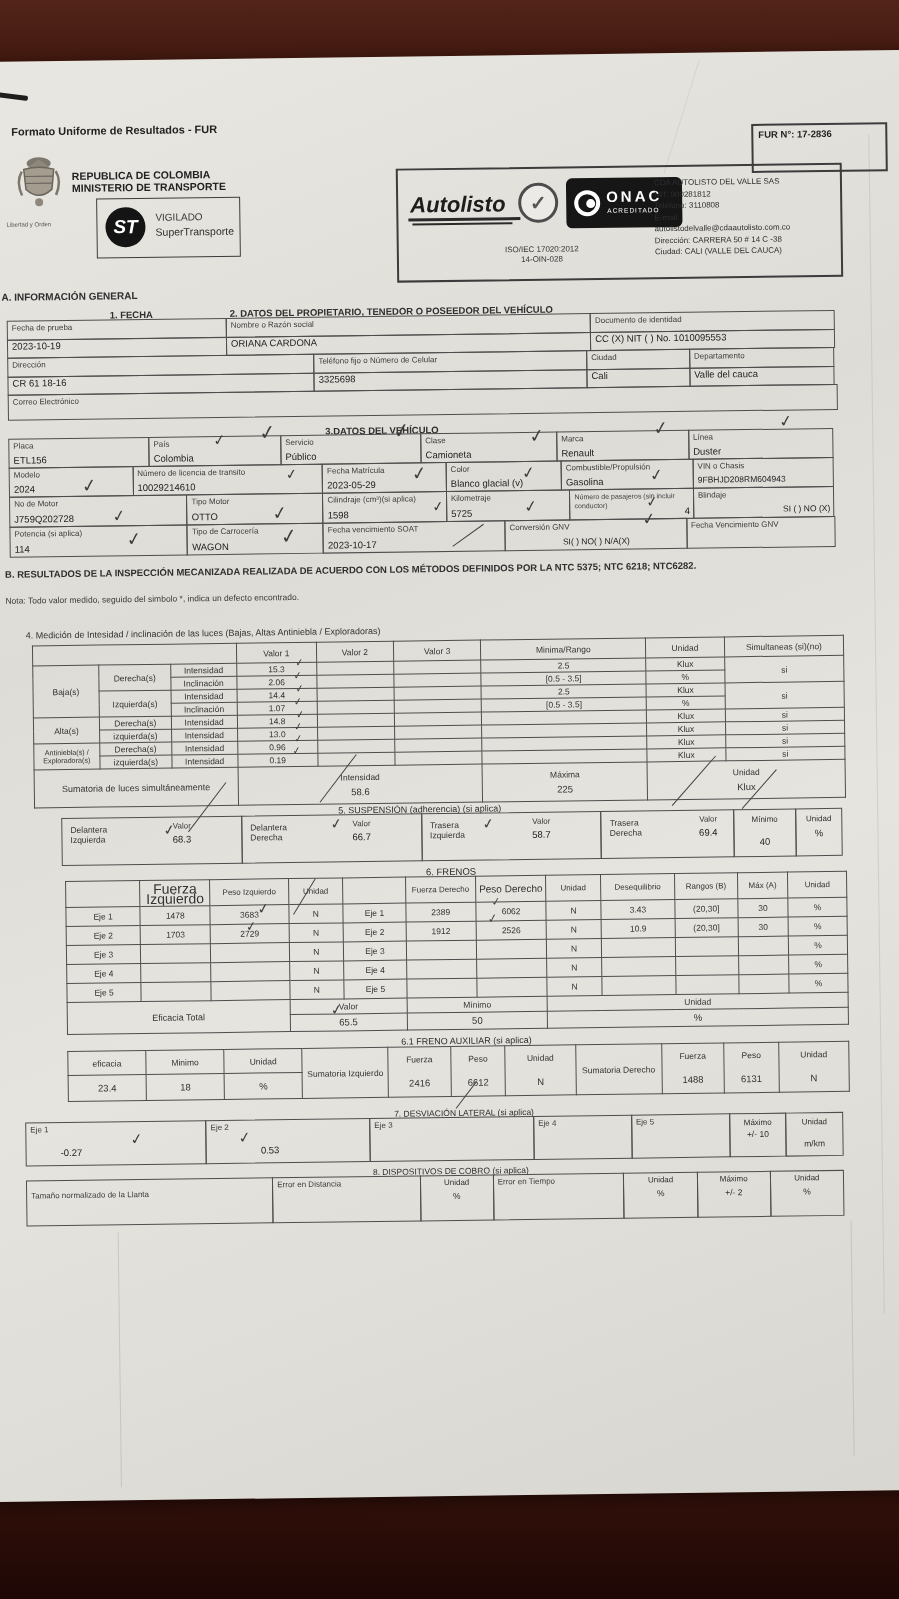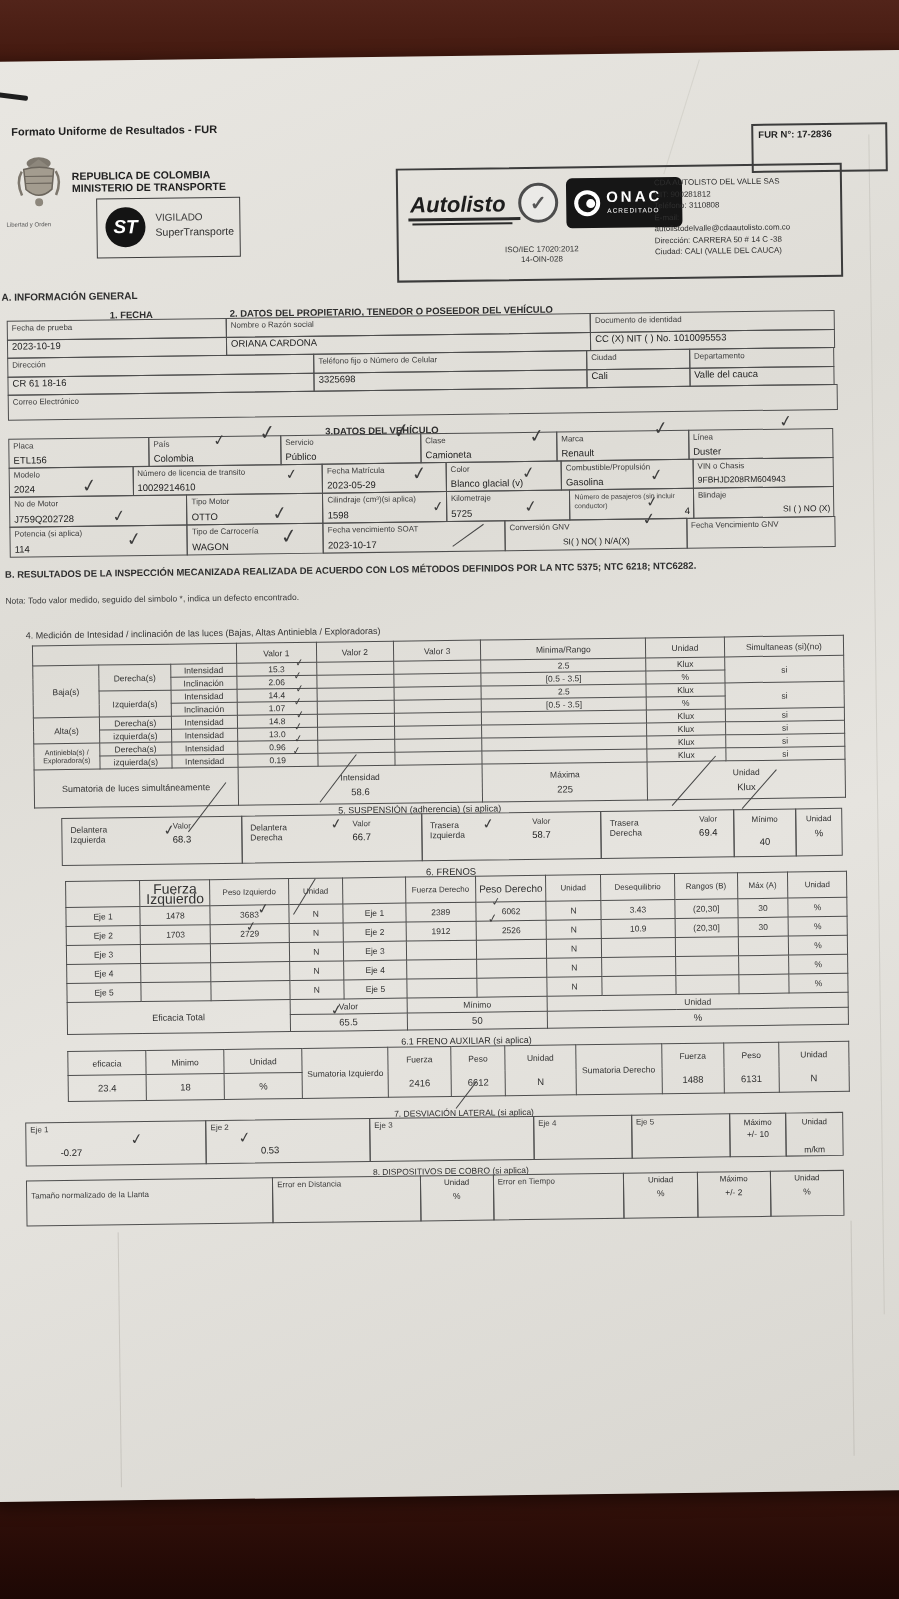"m/km" div { margin-top: 18px -> 12px }
